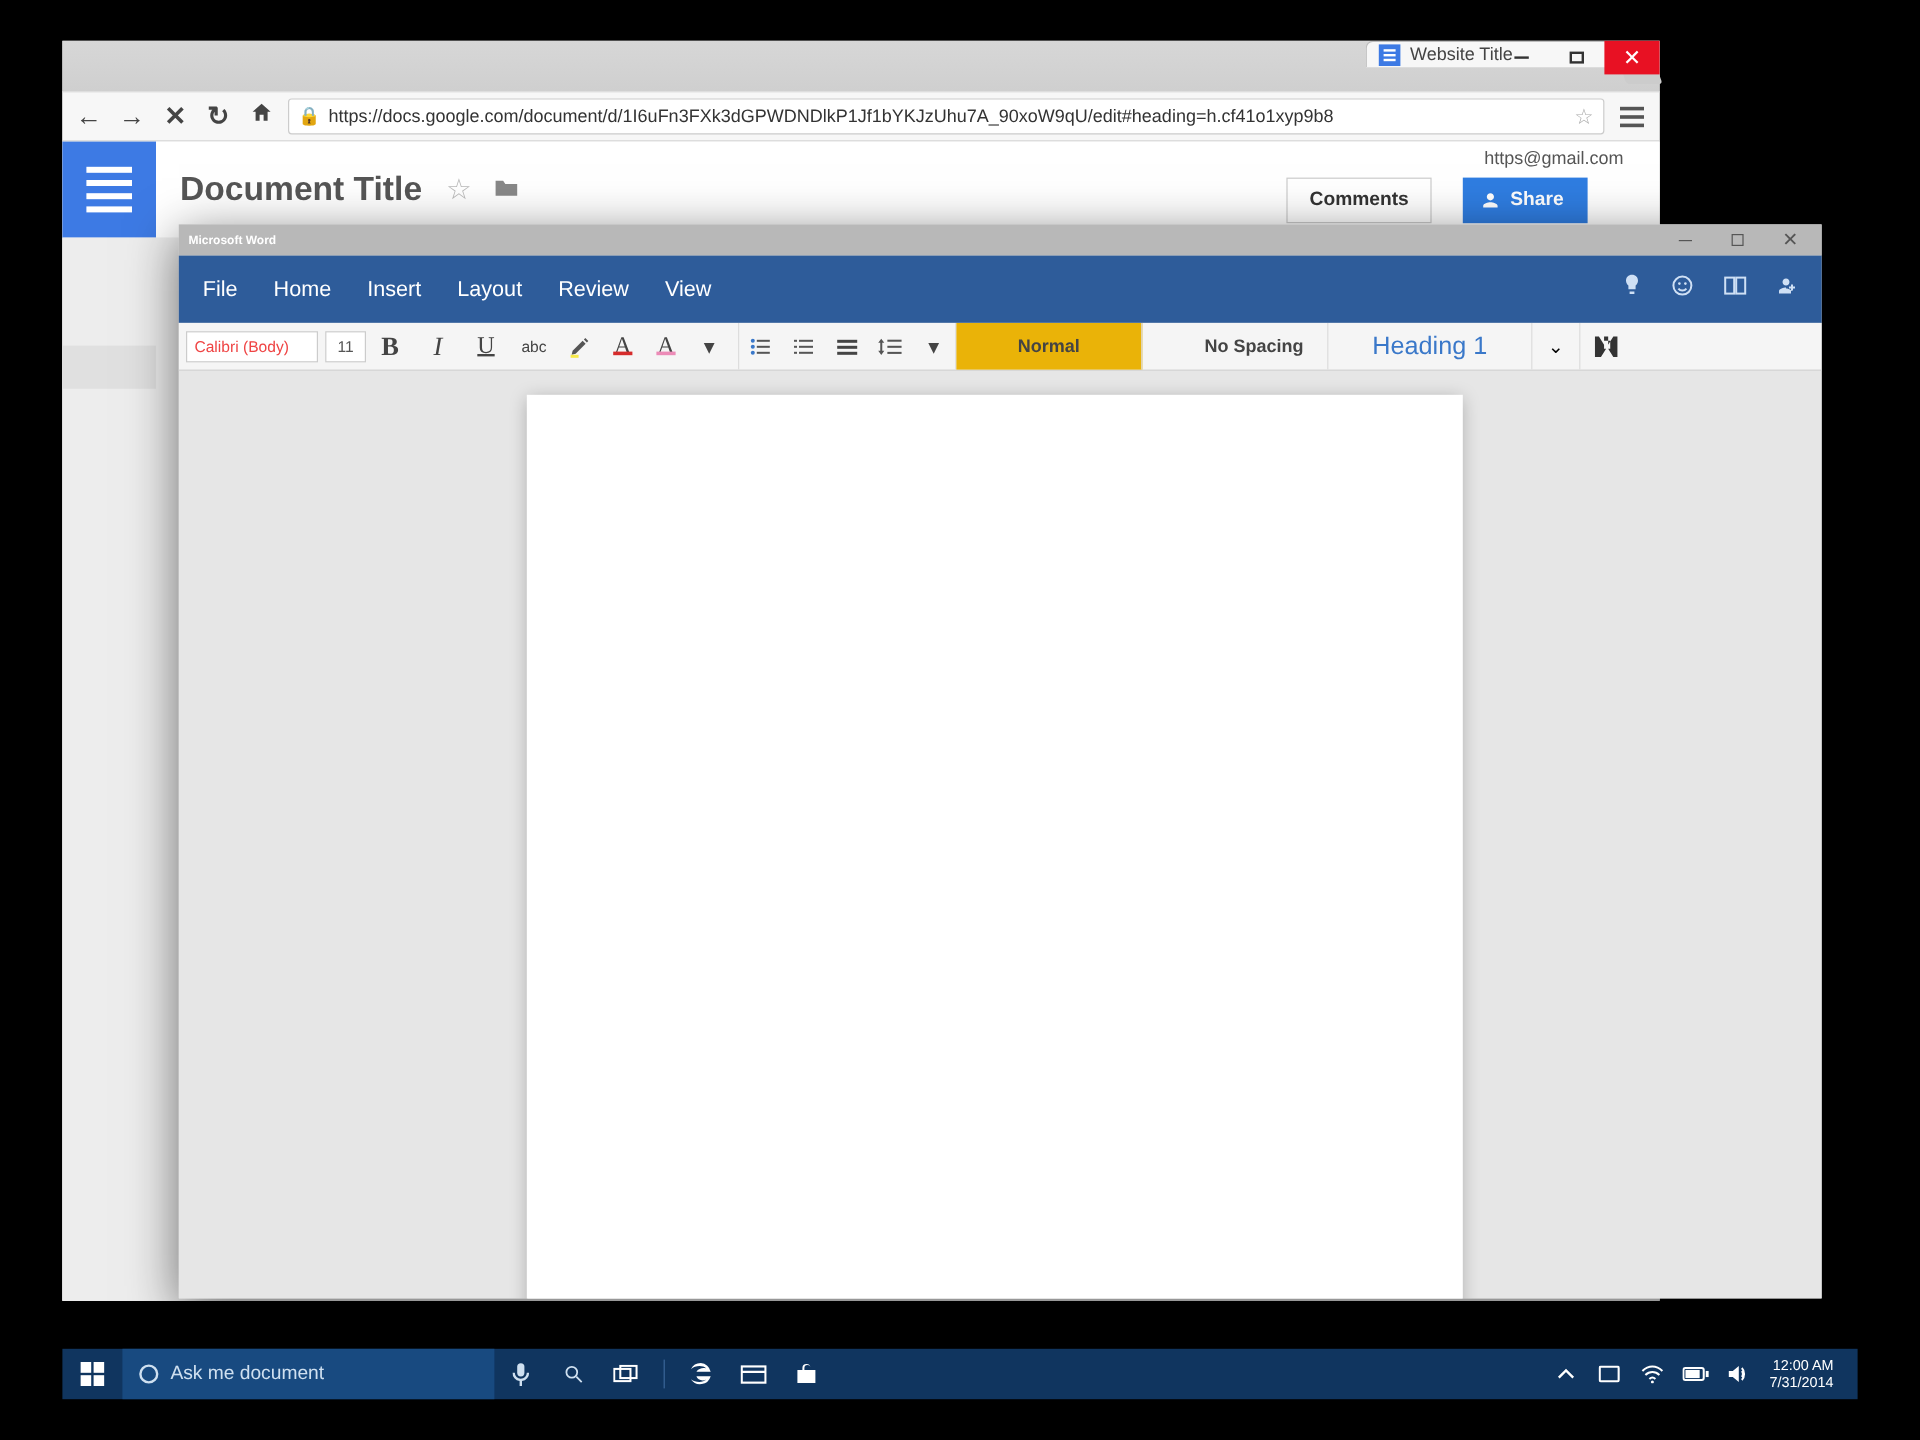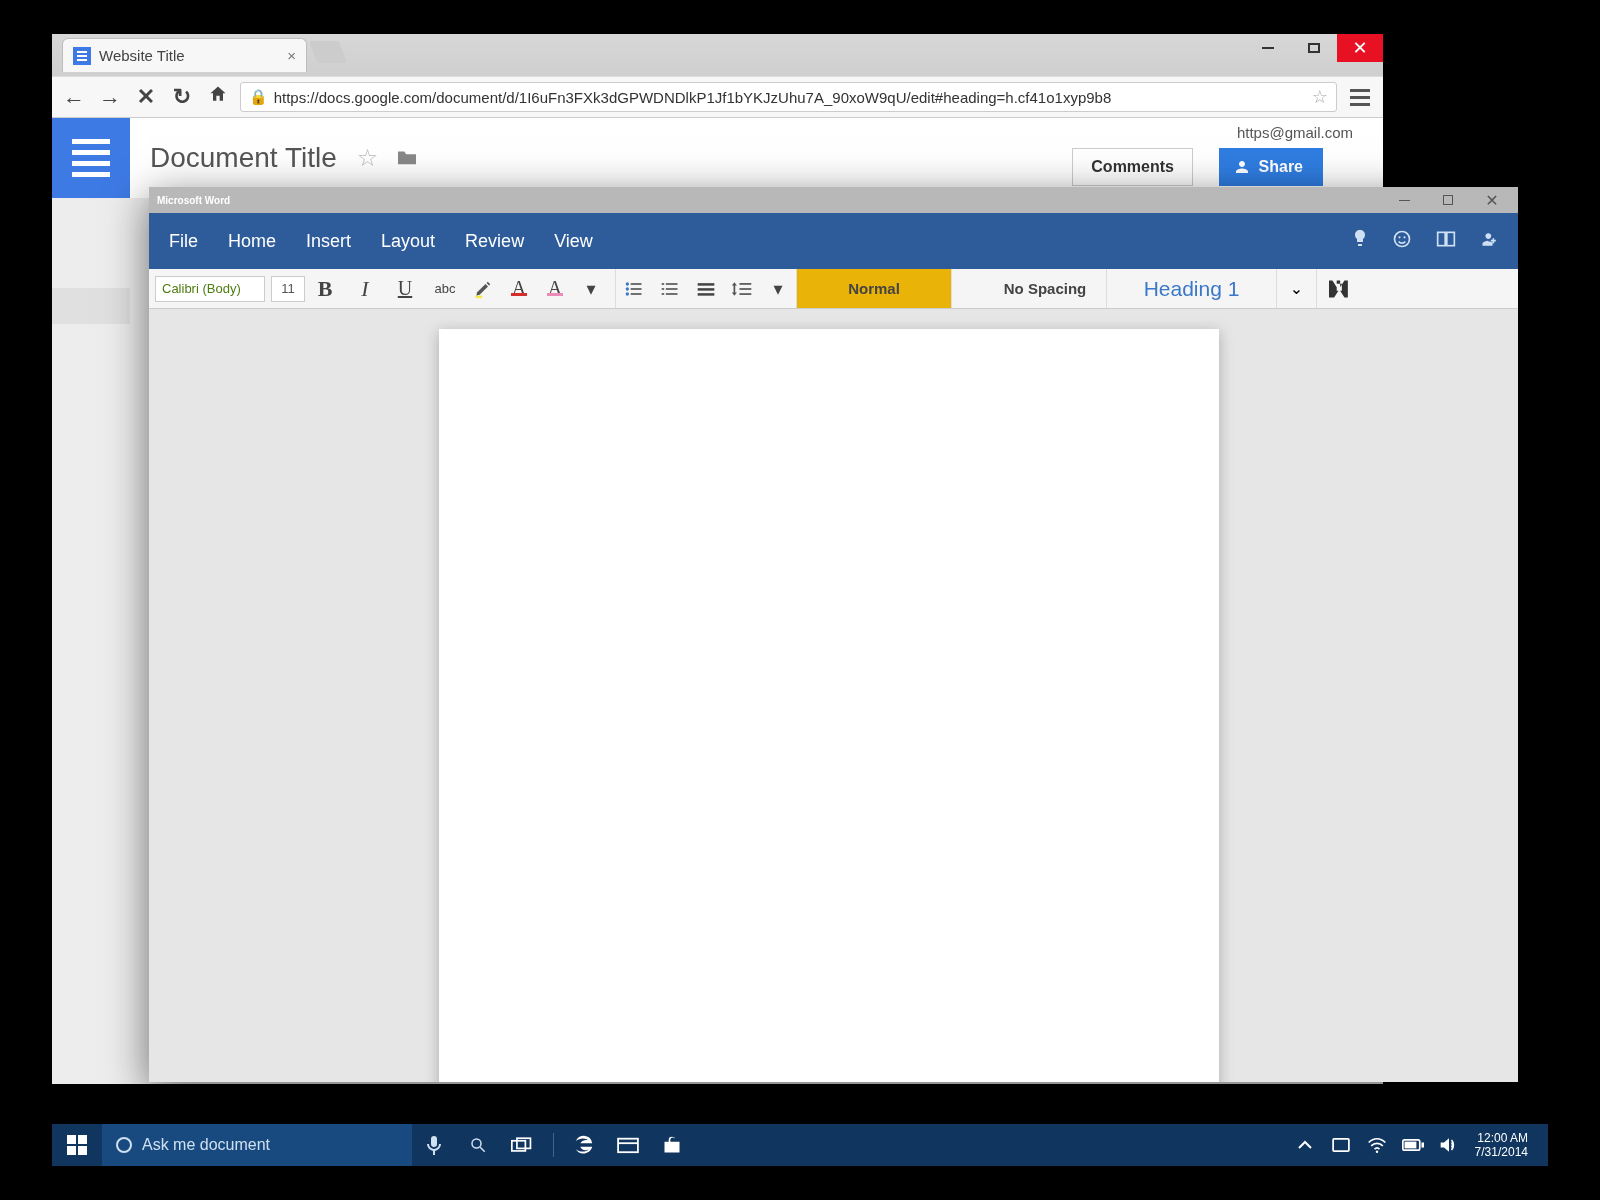"Website Title" .chrome-tabstrip { align-items: center -> flex-end; flex-direction: none -> column }
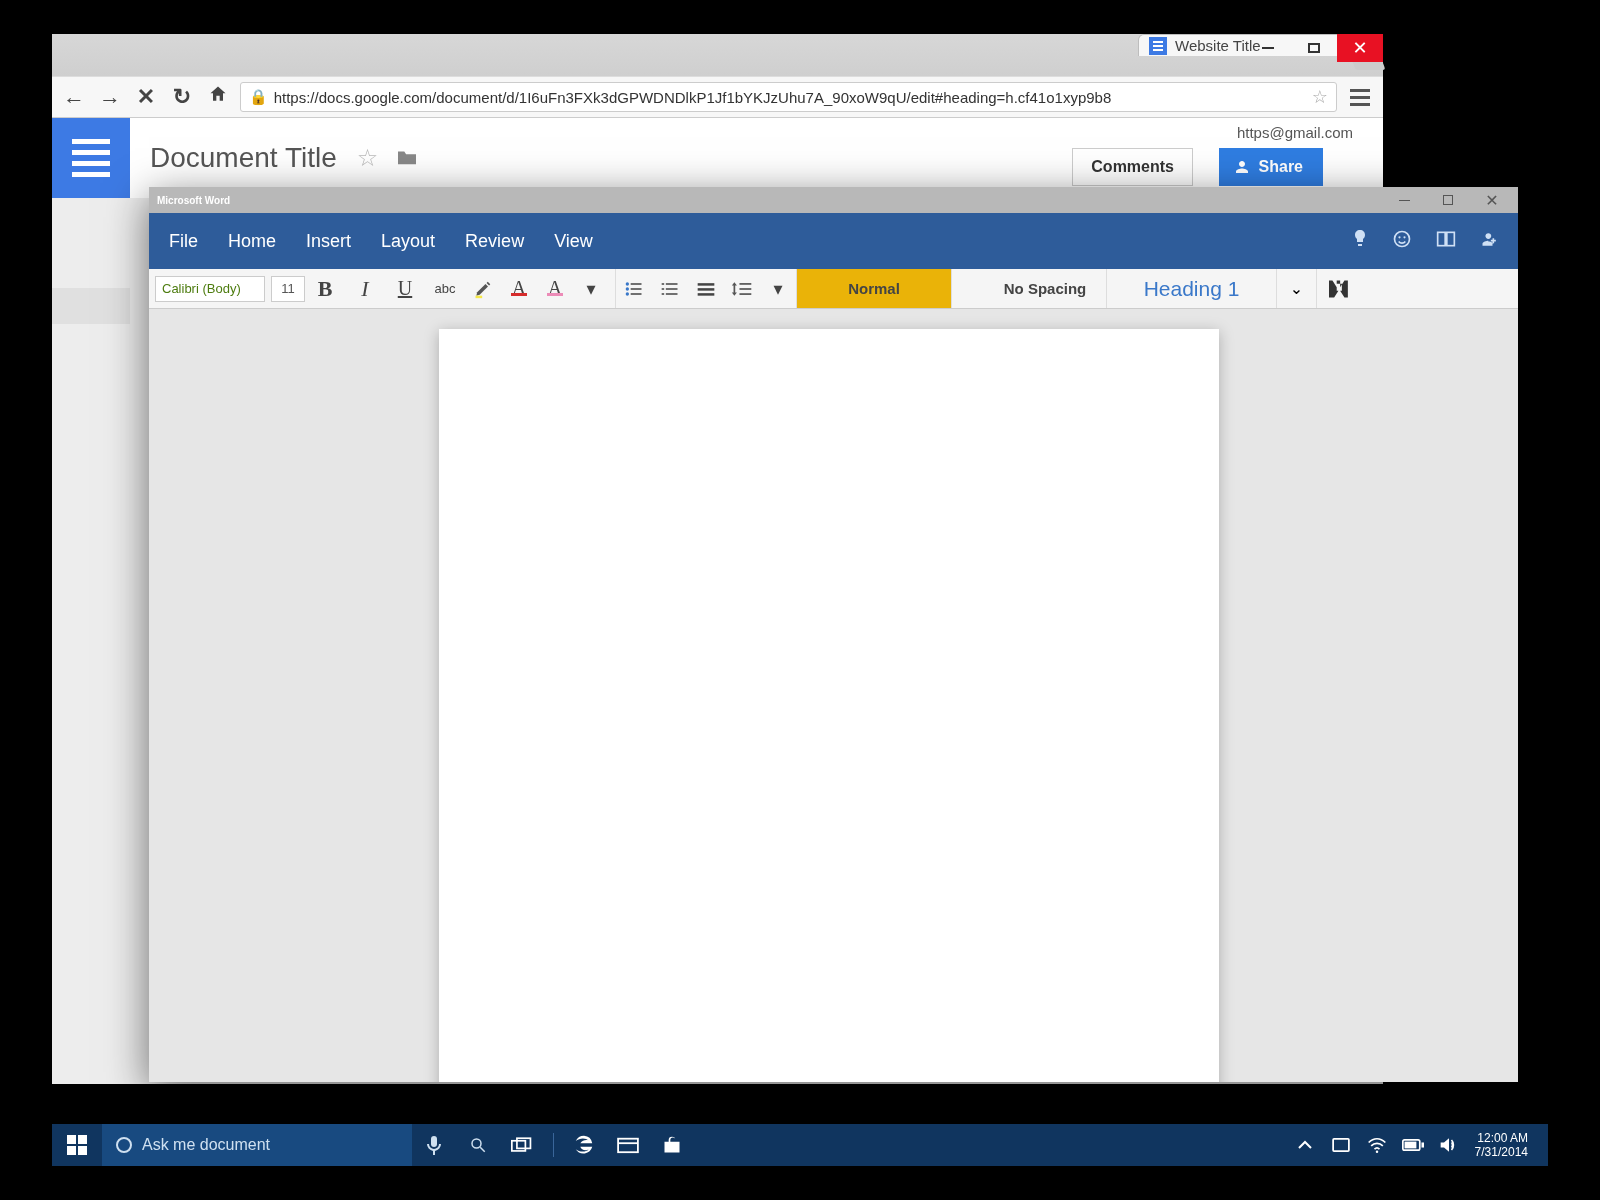"Document Title" .doc-title { font-weight: none -> bold }
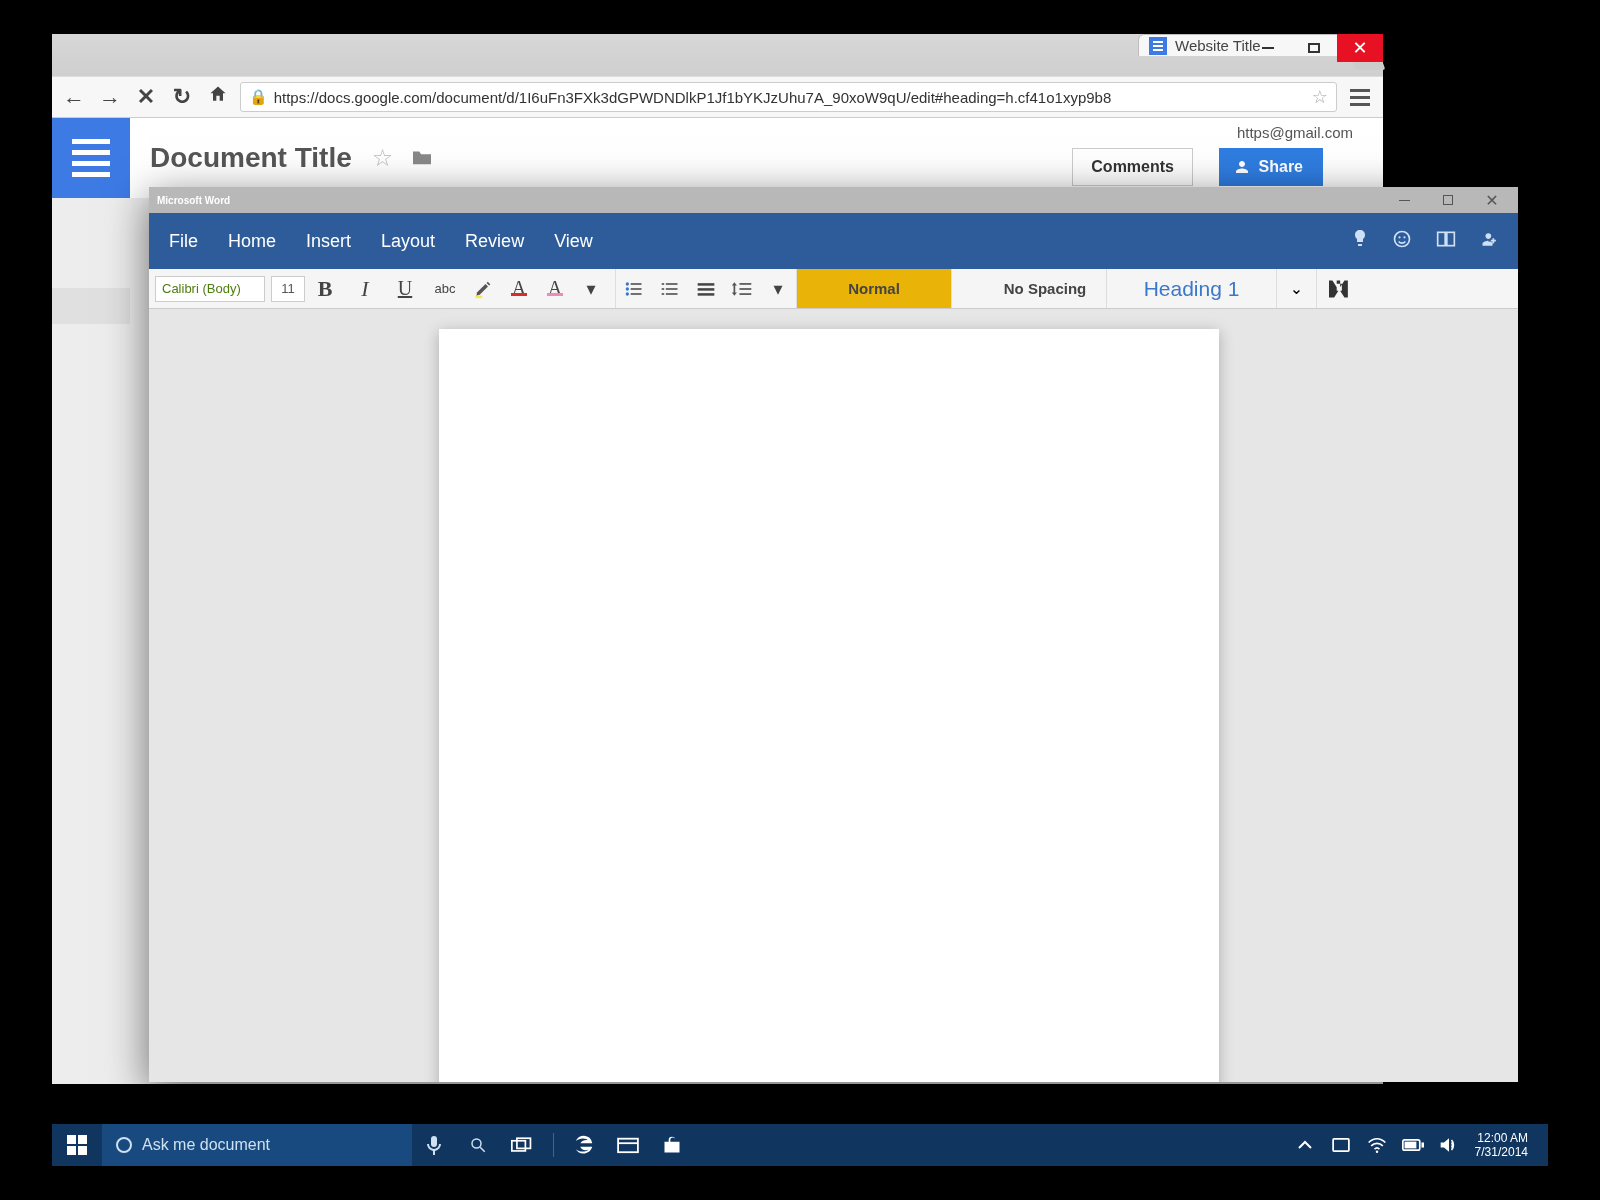"Calibri (Body)" .font-name { color: #4d7c0f -> #ef4444 }
